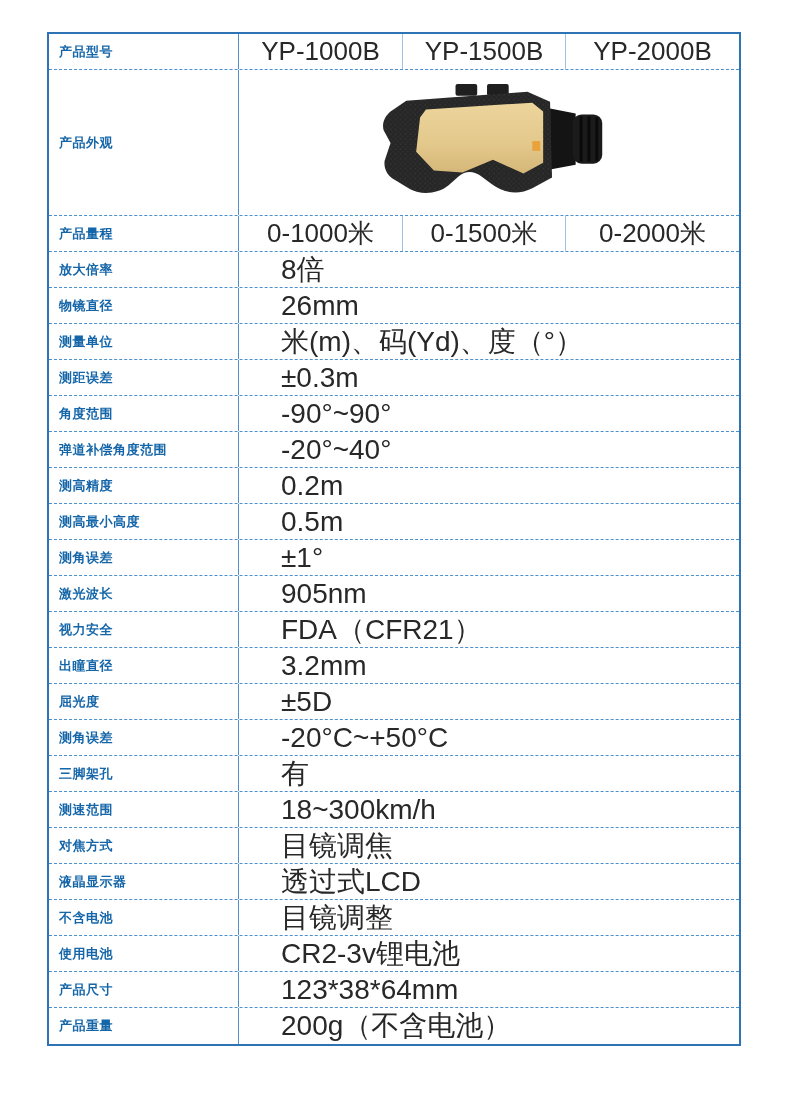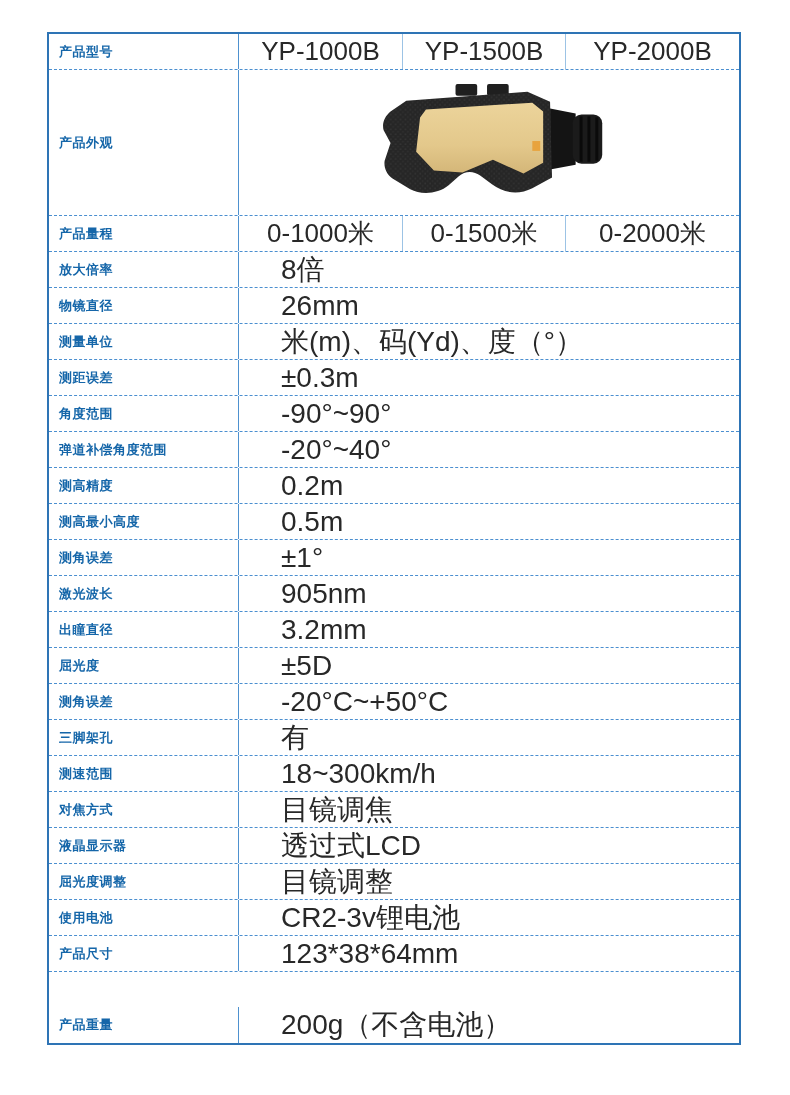"视力安全" div.row { html: none -> <div> <div>视力安全</div> <div>FDA（CFR21）</div> </div> }
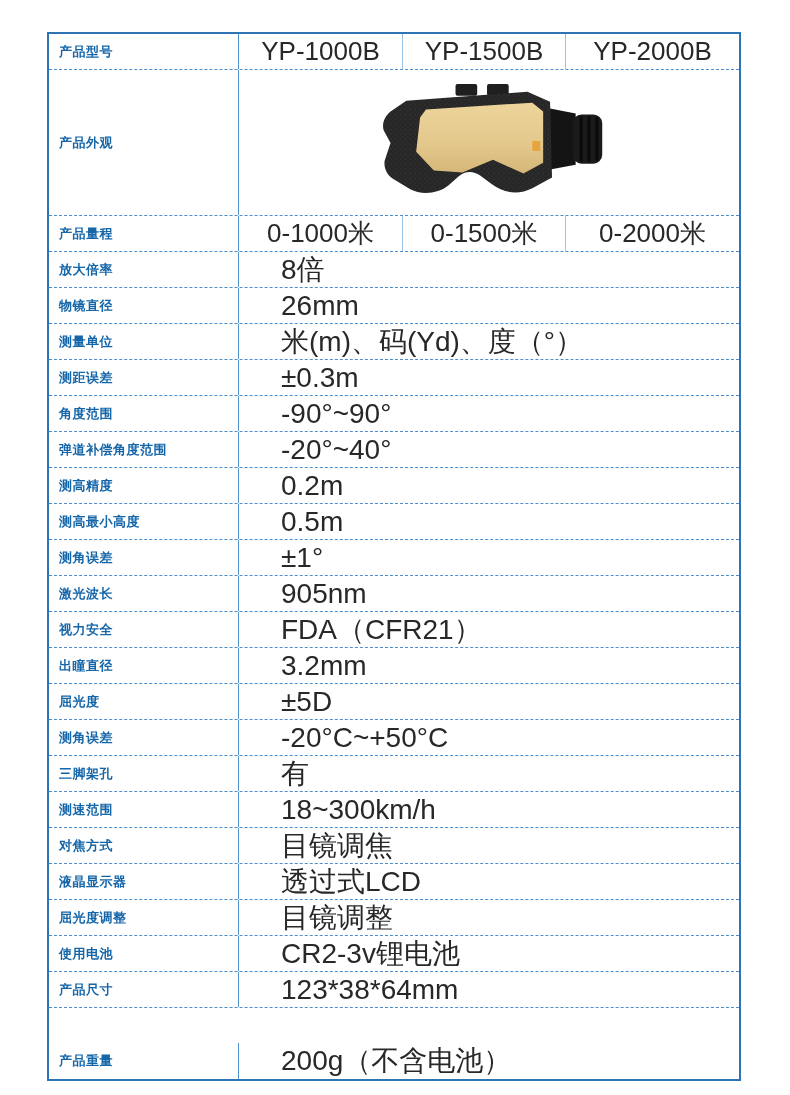"屈光度调整" div.cell { text: 屈光度调整 -> 不含电池 }
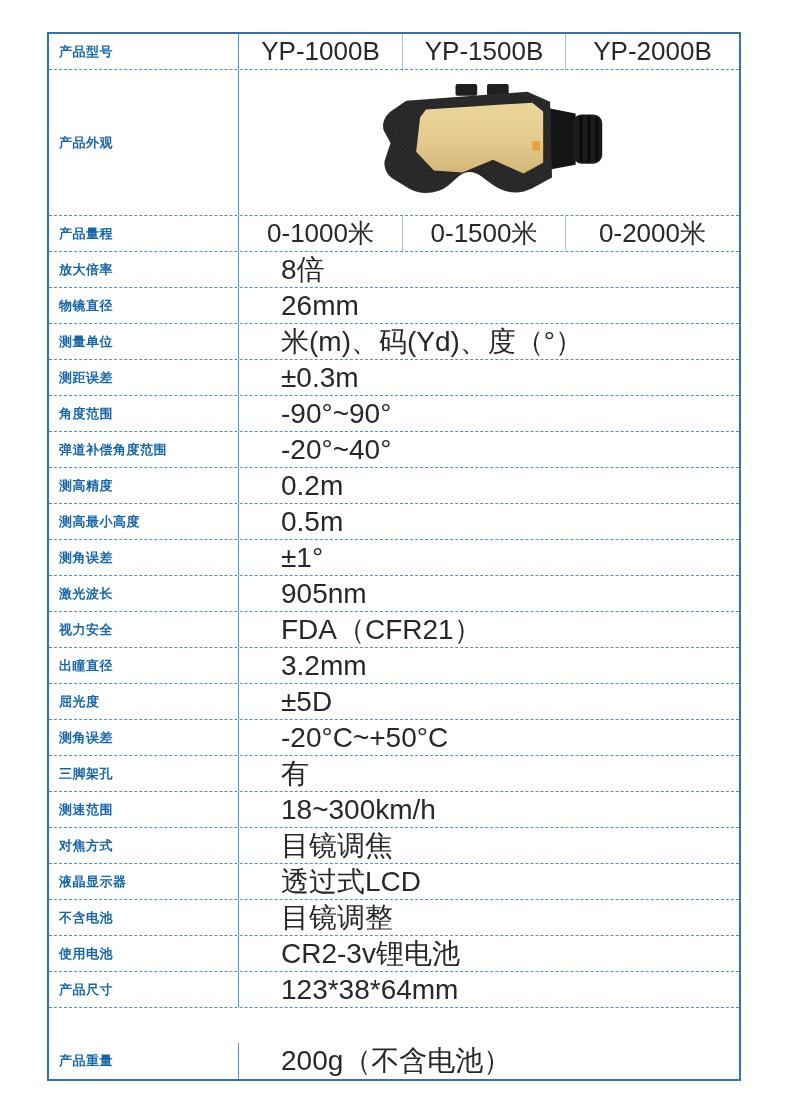"产品重量" .row:last-child, #spec-rows > .row:last-child { margin-top: 35px -> none }
